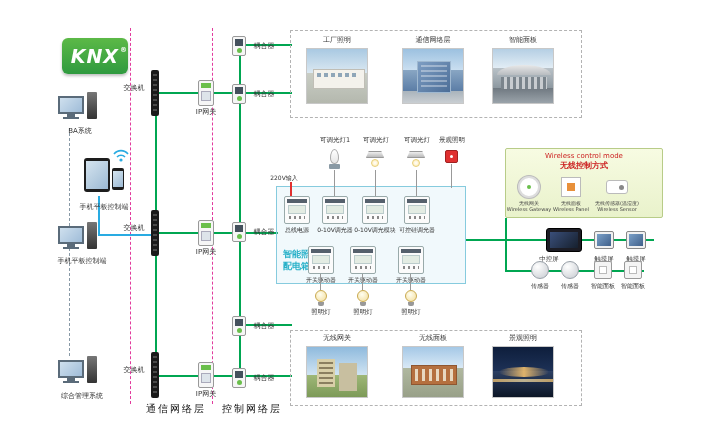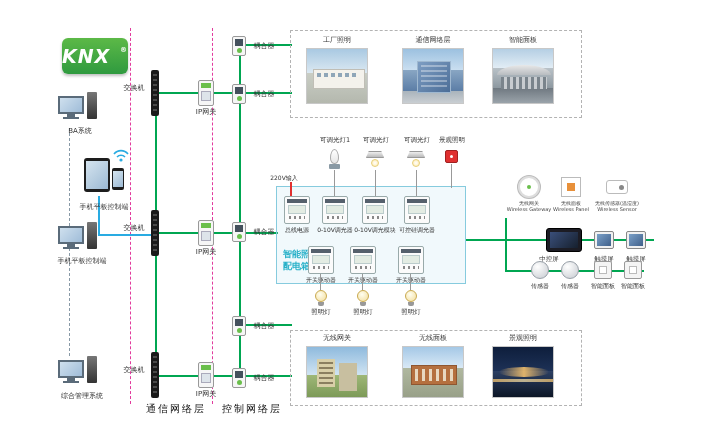"KNX" .knx-logo { justify-content: space-between -> flex-end }
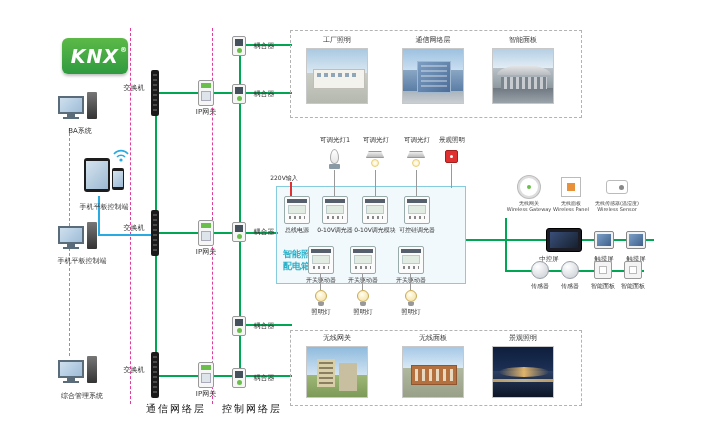"Wireless control mode" div.abs { html: none -> <div> <div>Wireless control mode</div> <div>无线控制方式</div> </div> }
